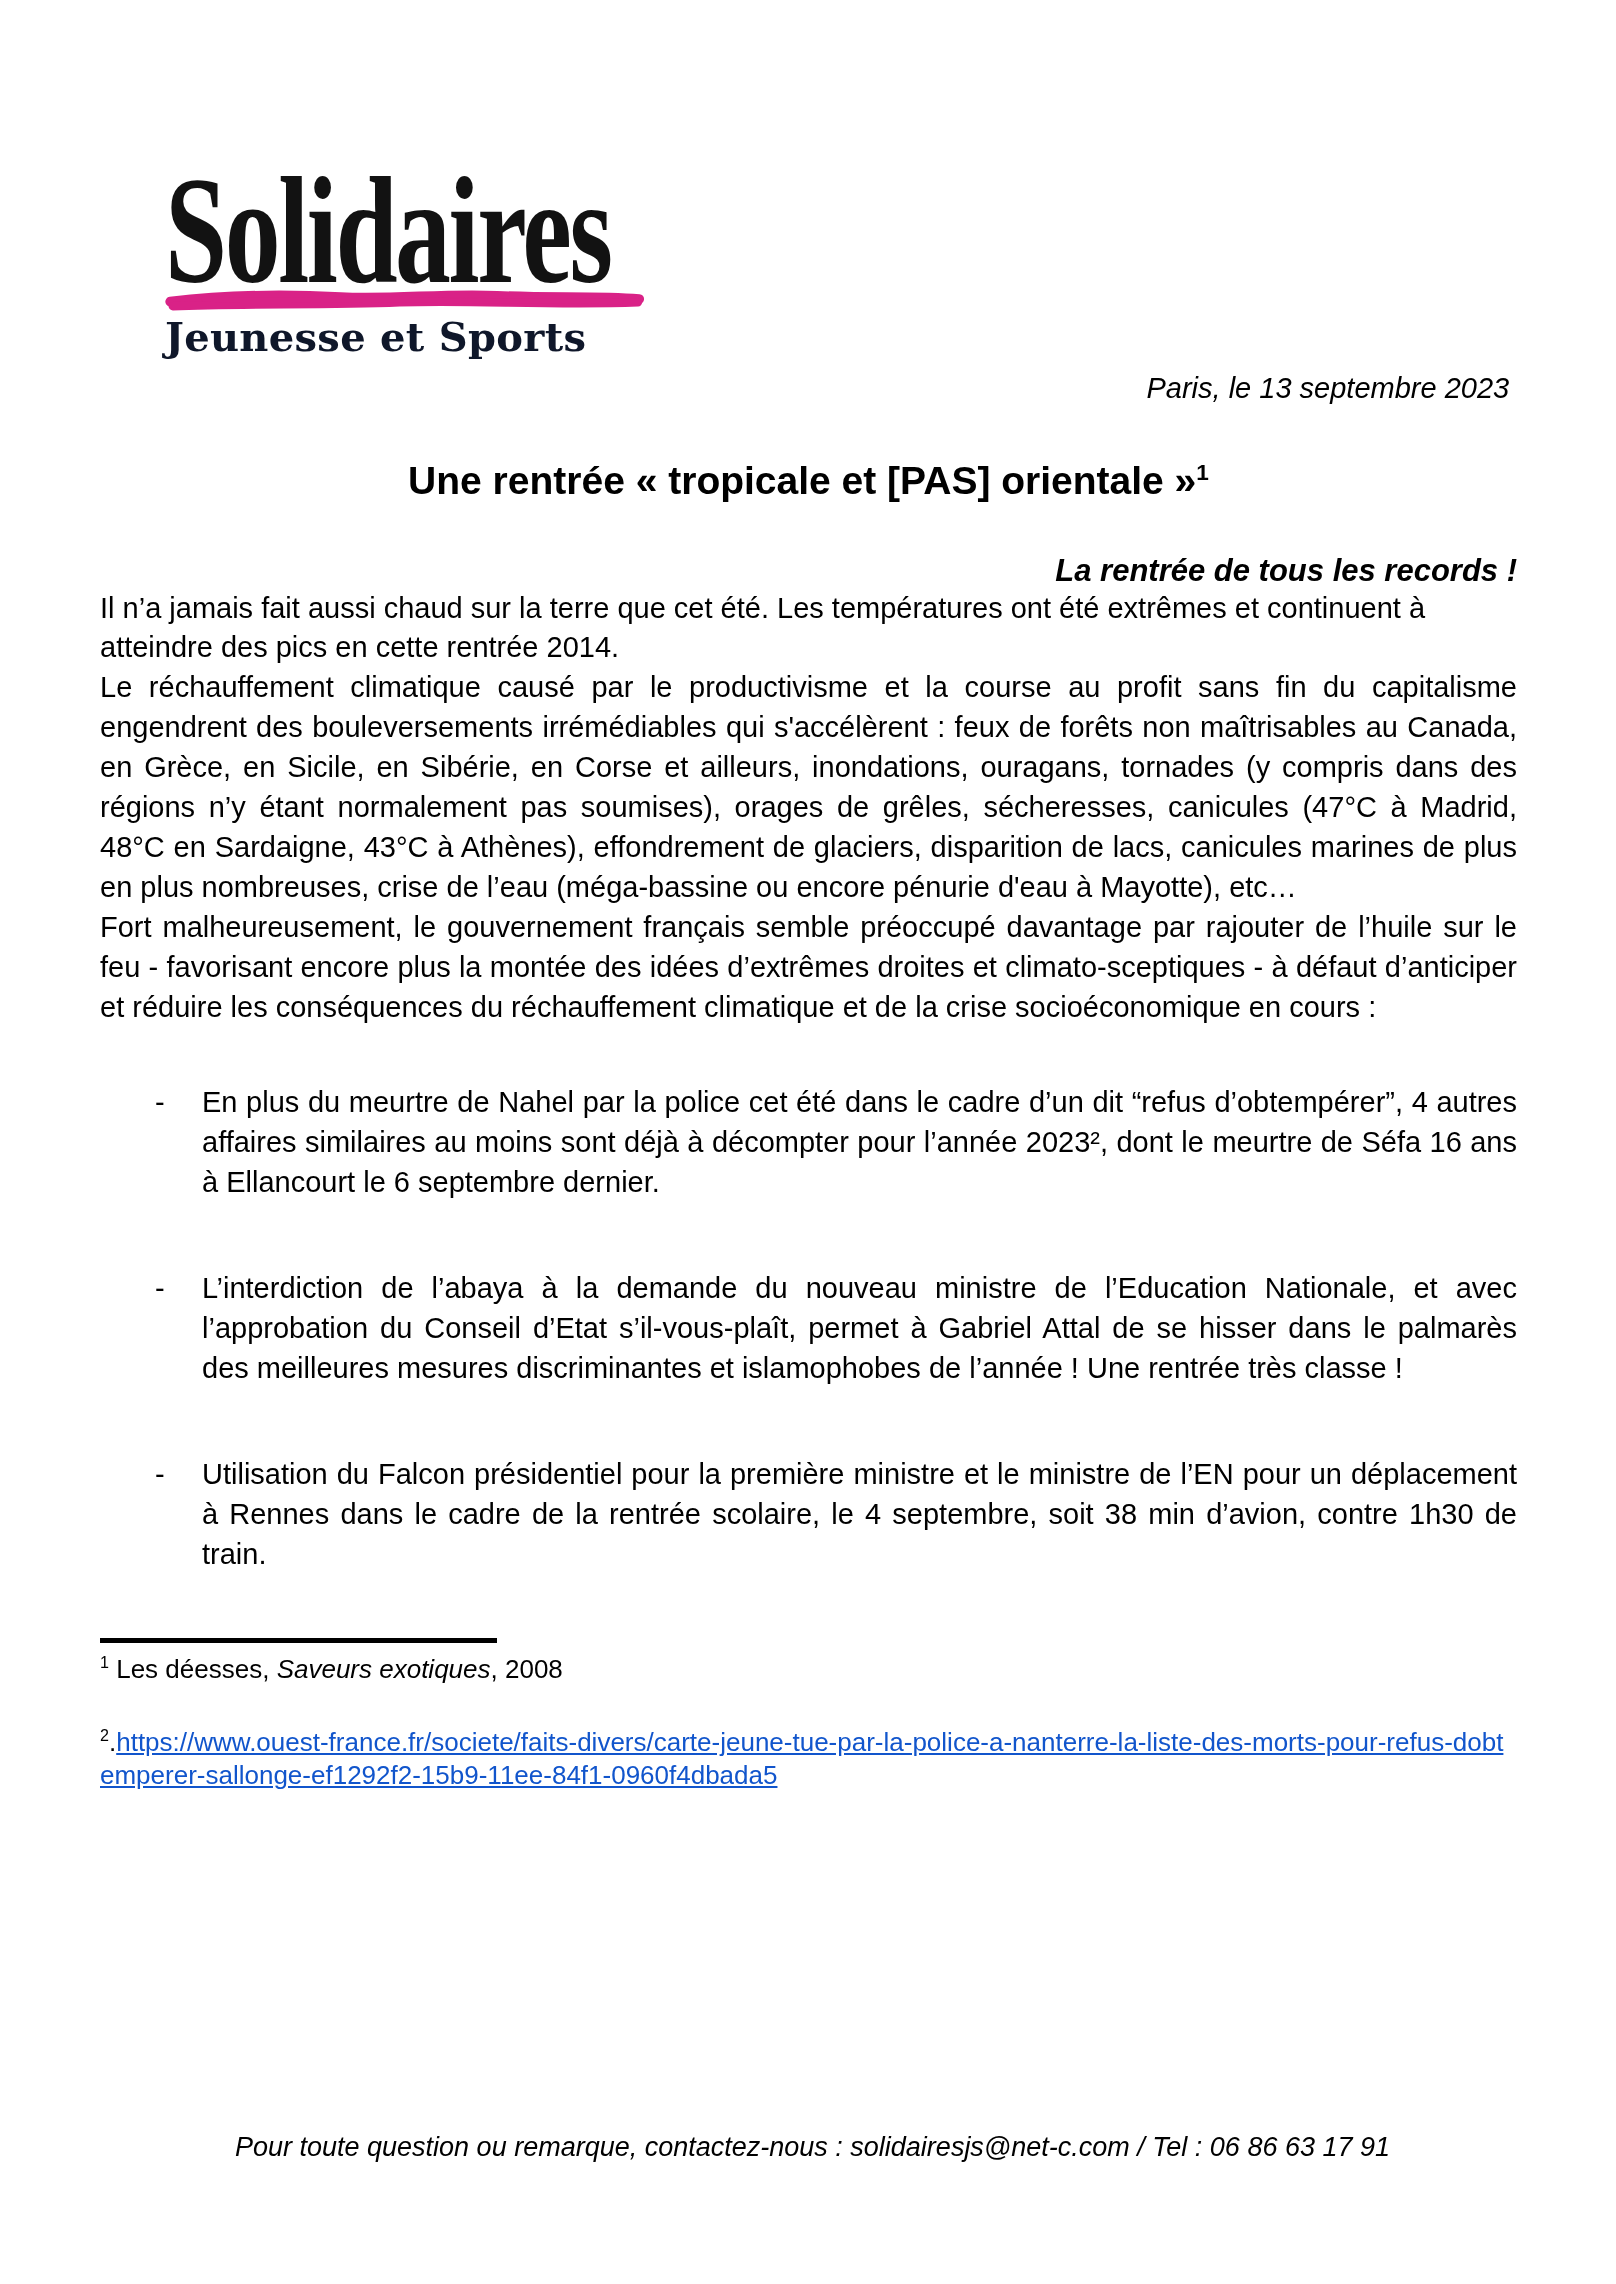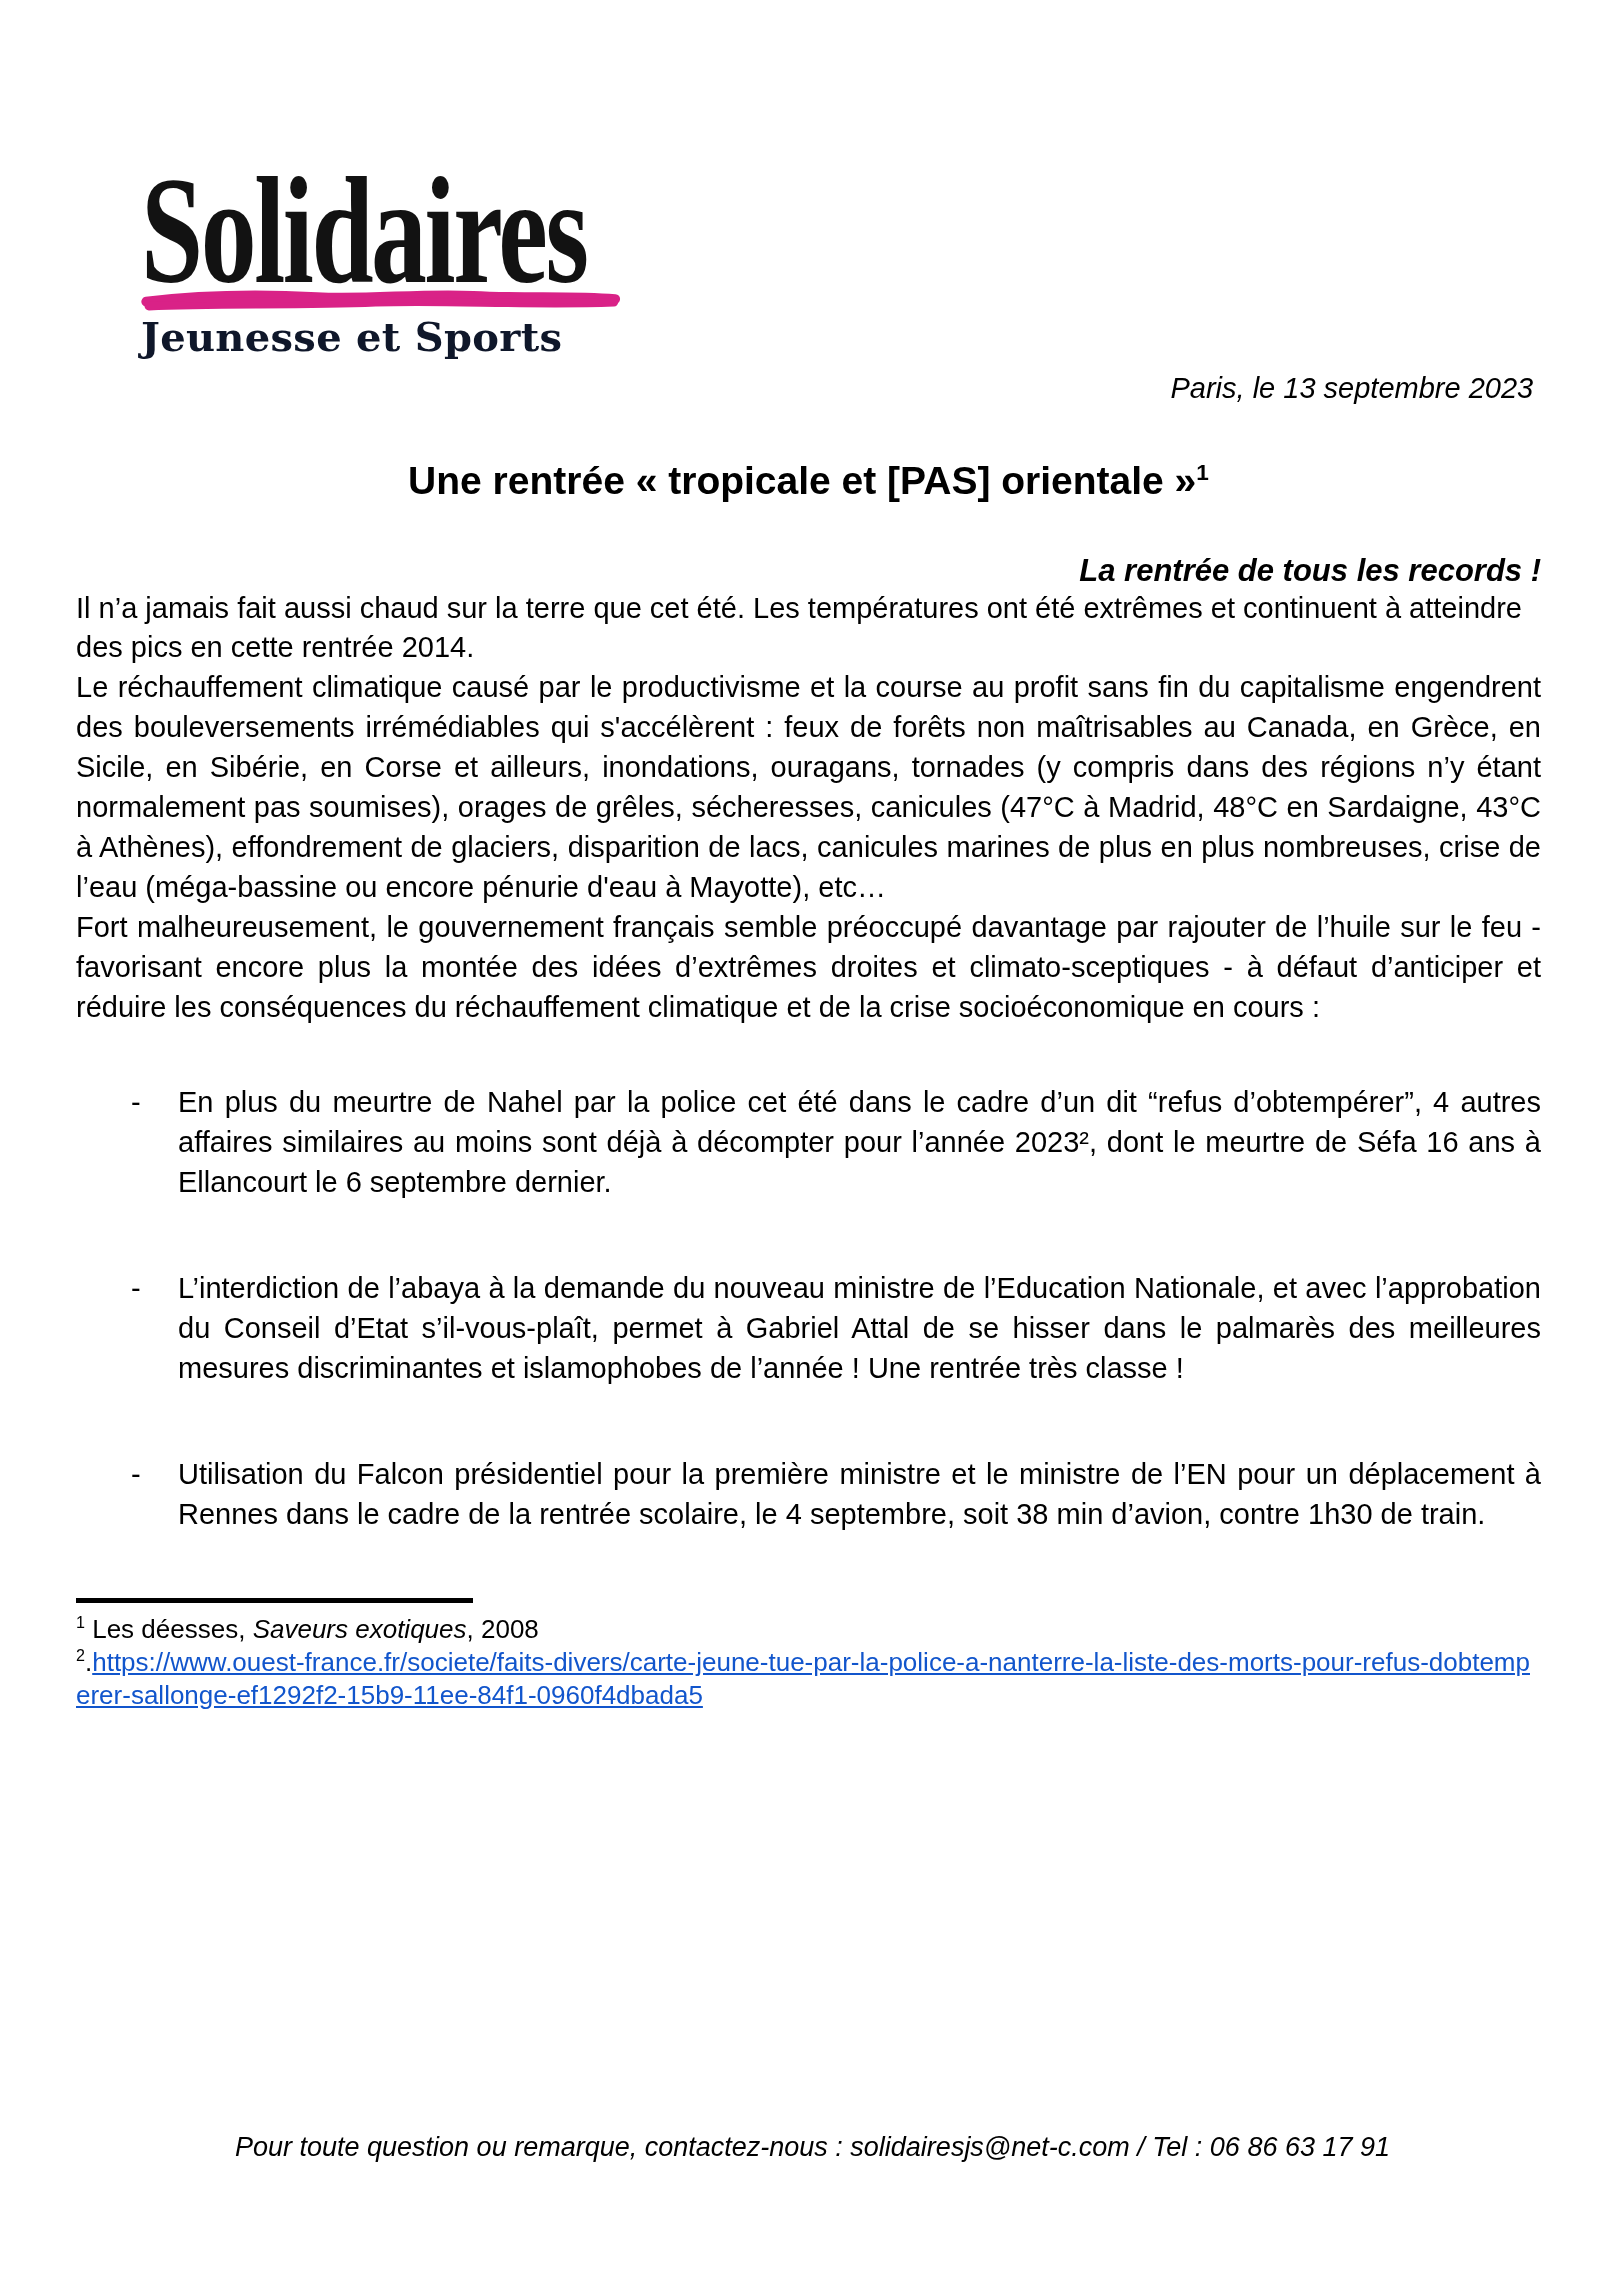"Solidaires" .content { padding: 0 76px -> 0 100px }
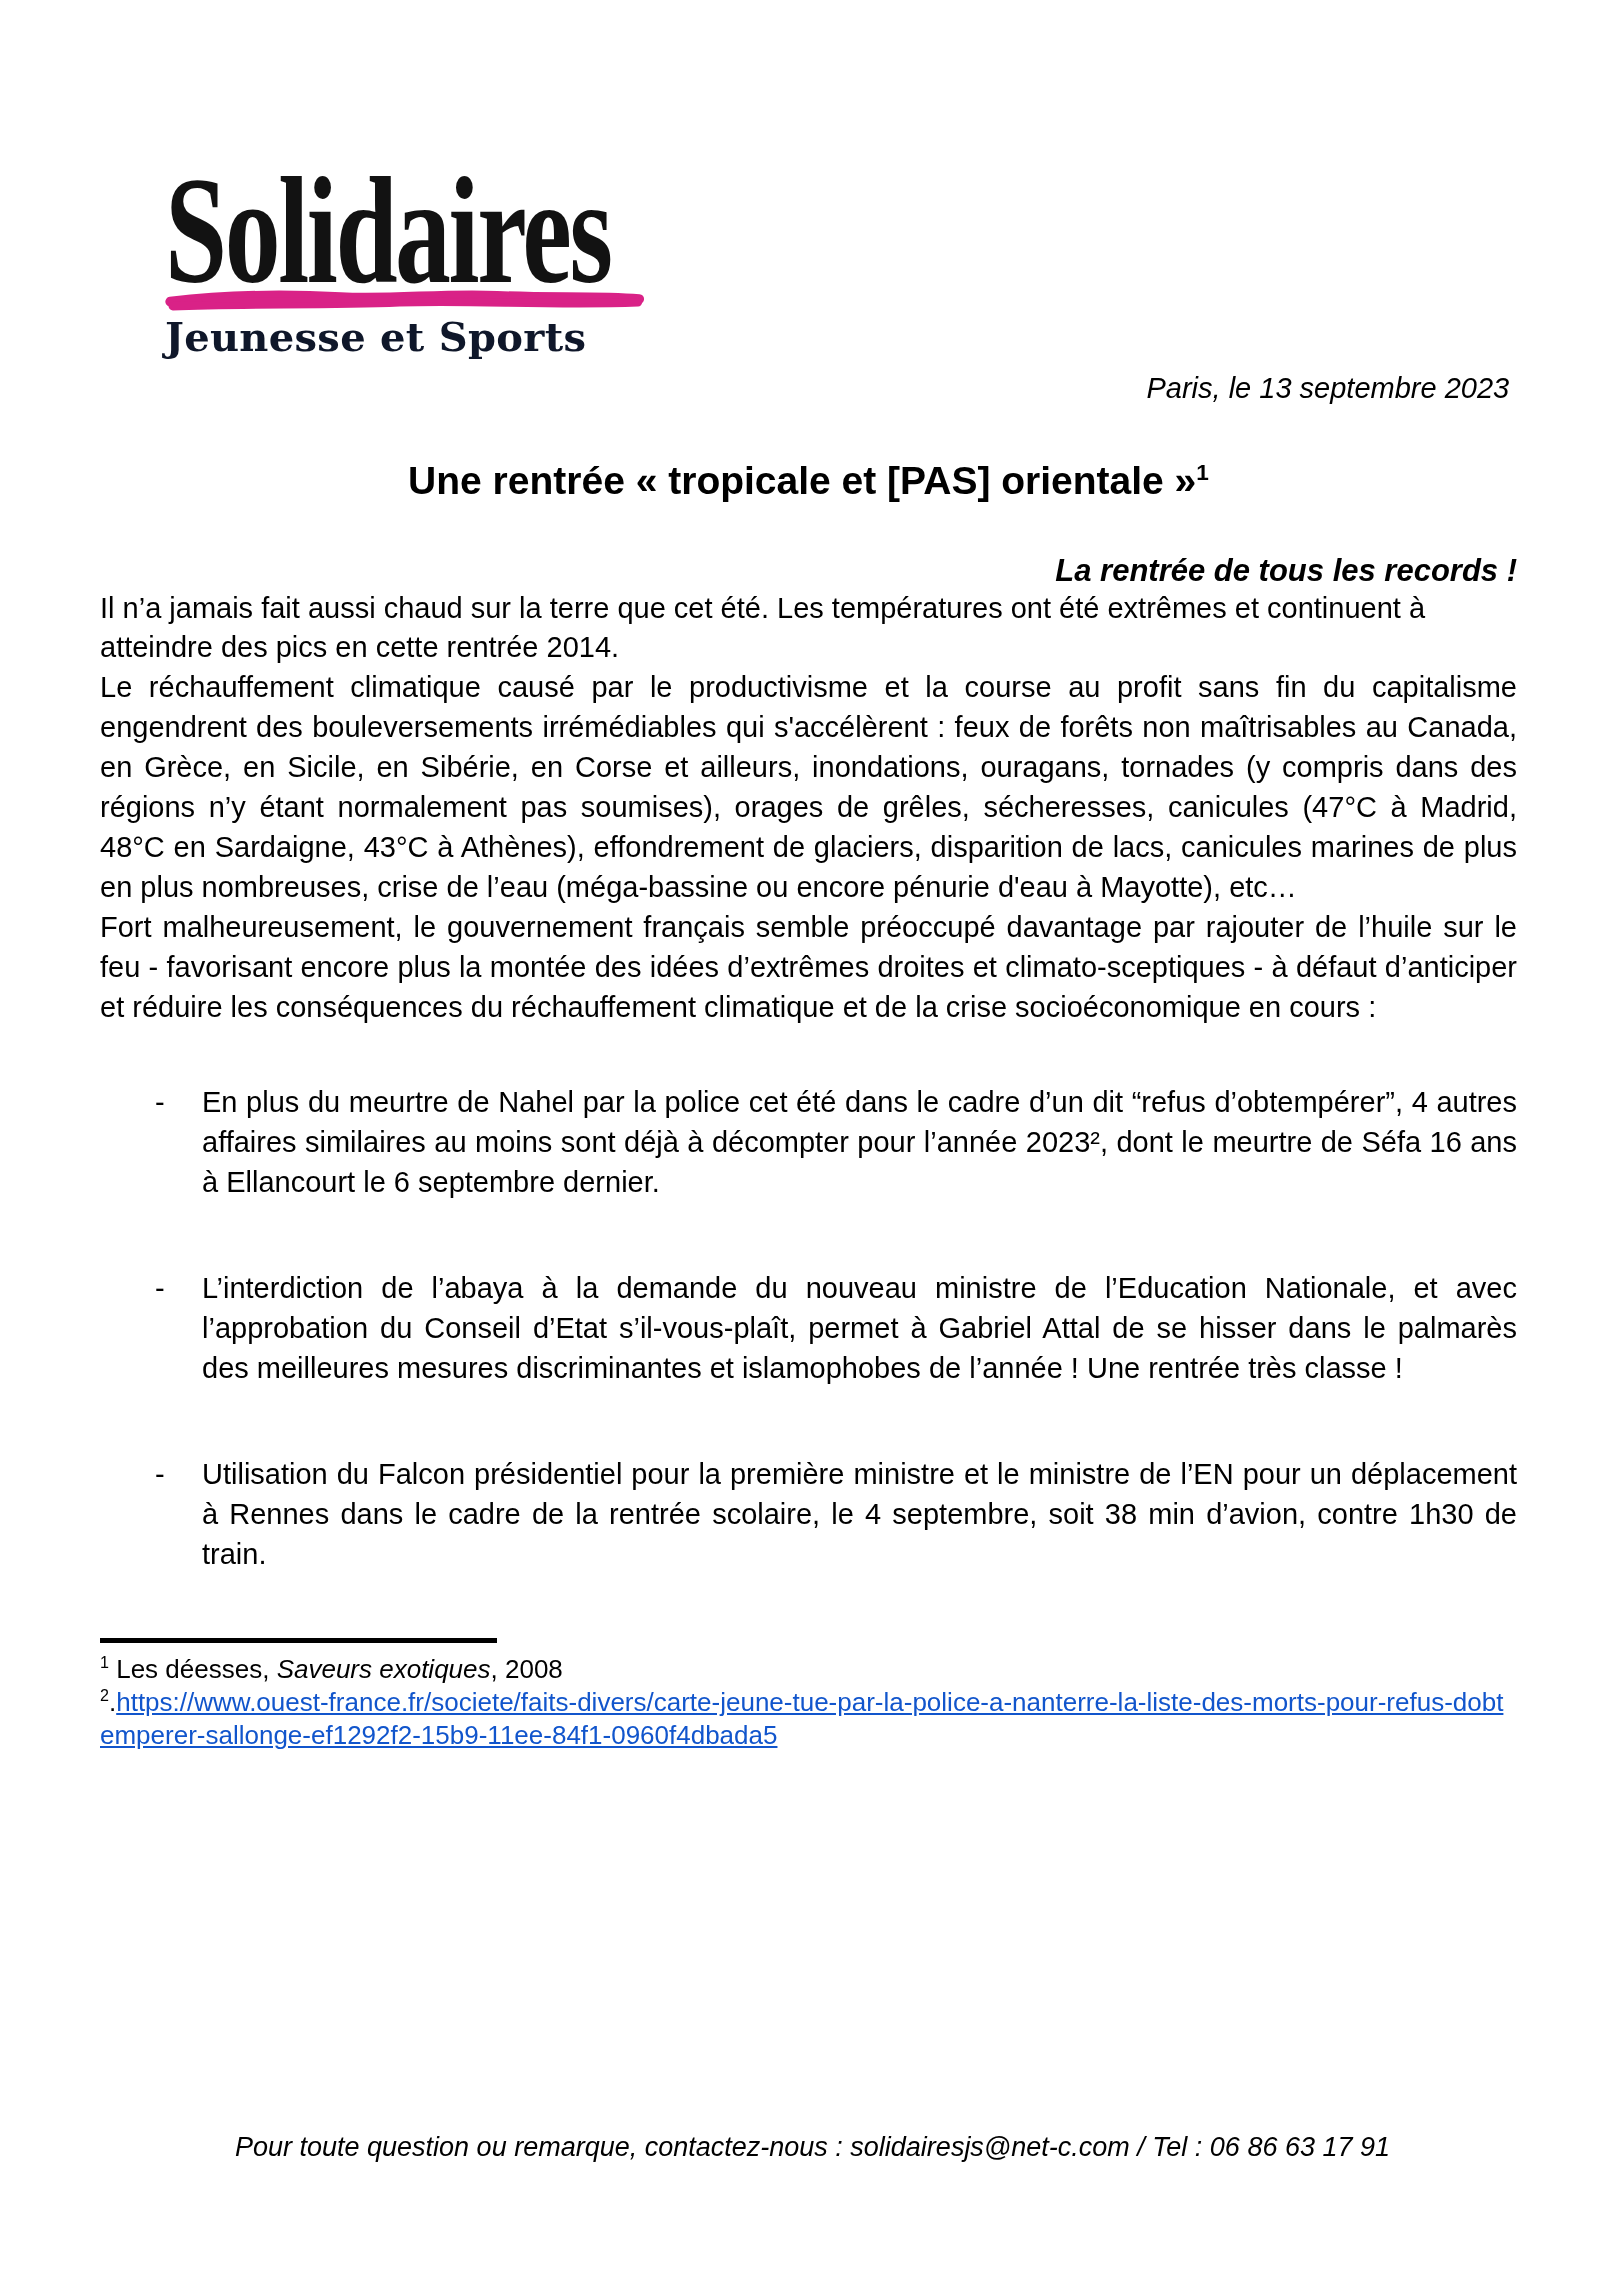"2.https://www.ouest-france.fr/societe/fa" .fn-2 { margin-top: none -> 40px }
